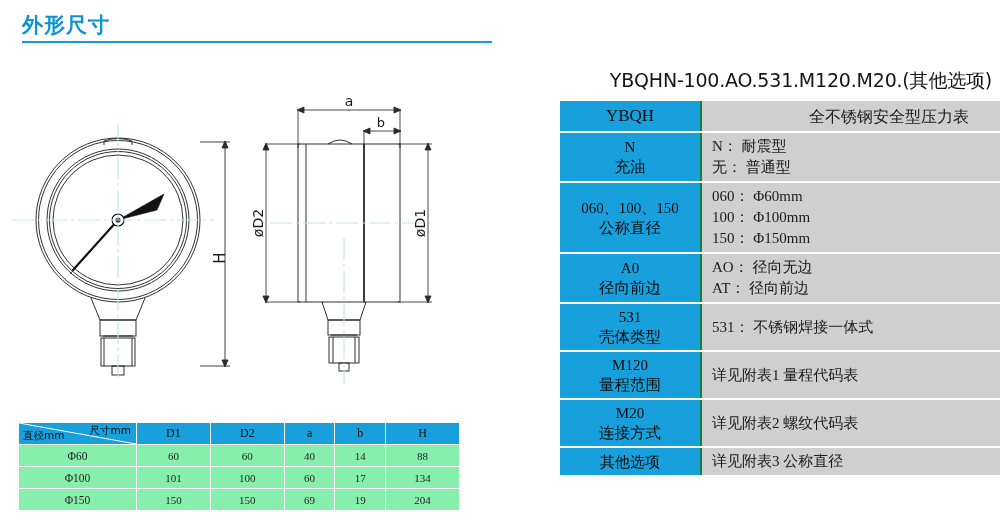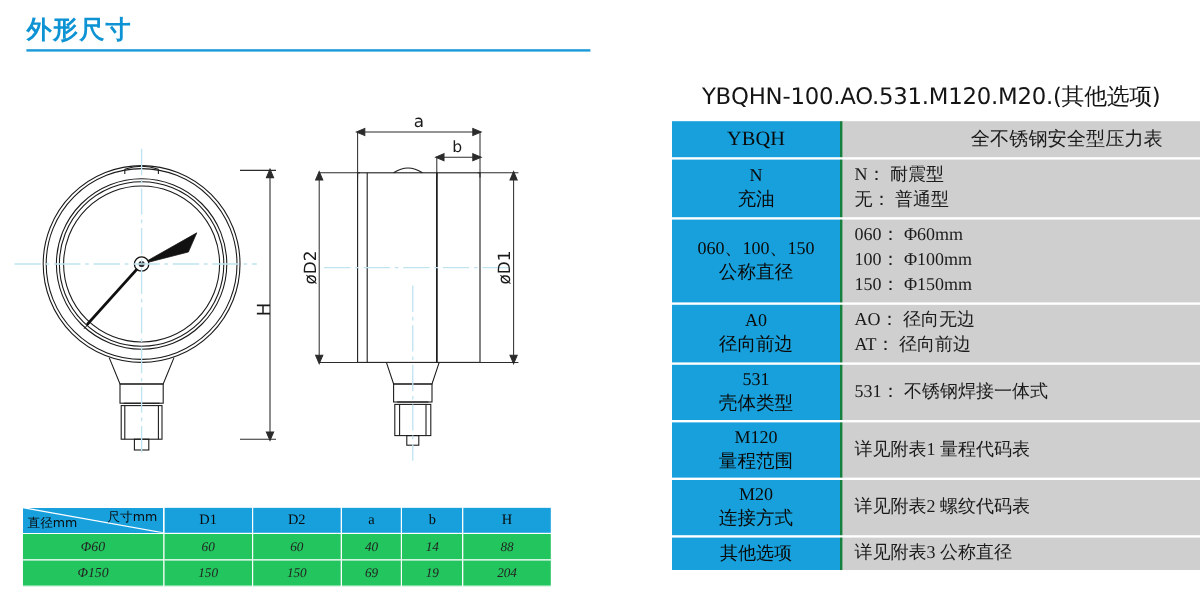"YBQHN-100.AO.531.M120.M20.(其他选项)" #model-code { text-align: center -> right }
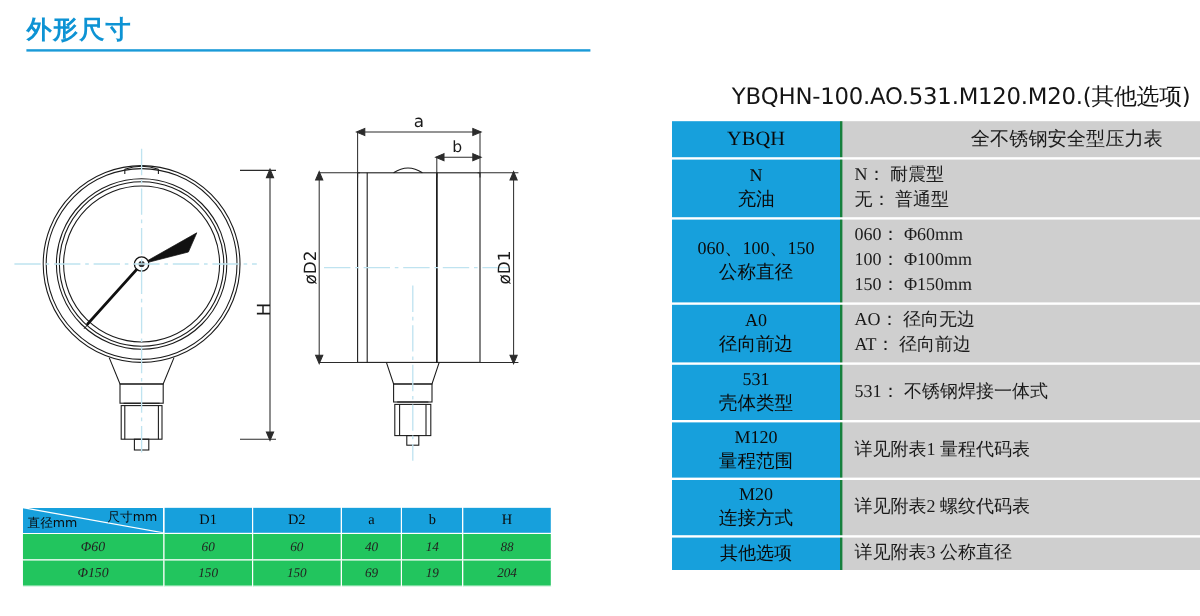"Φ60" #dim-table tbody td { background: #22c55e -> #86efac; font-style: italic -> none }
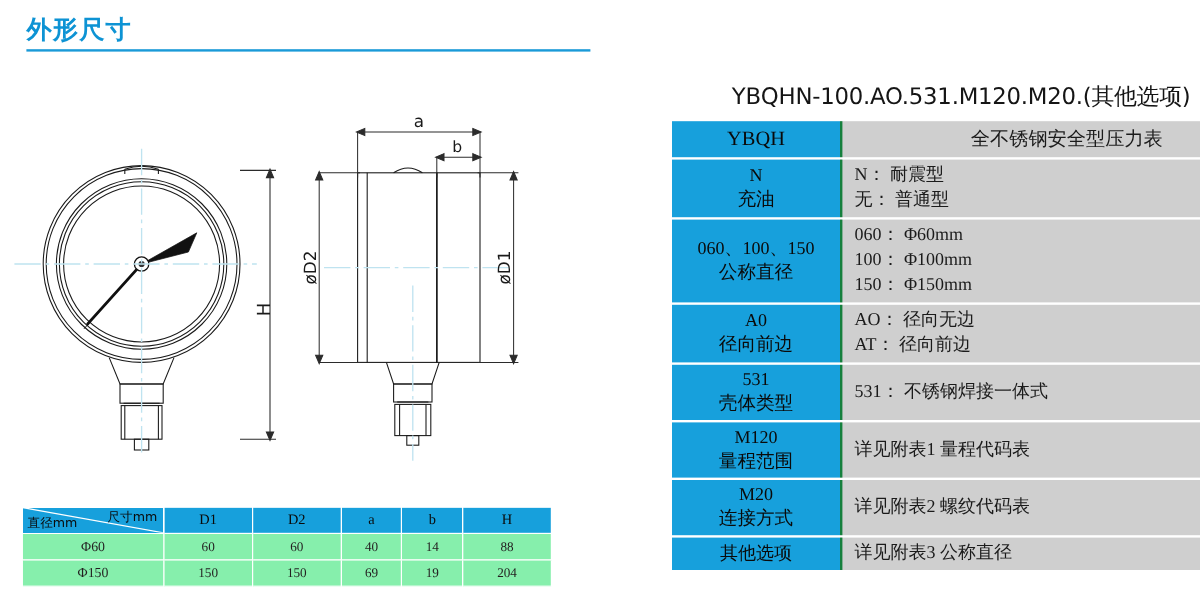"Φ100" tr { html: none -> <tr> <td>Φ100</td> <td>101</td> <td>100</td> <td>60</td> <td>17</td> <td>134</td> </tr> }
